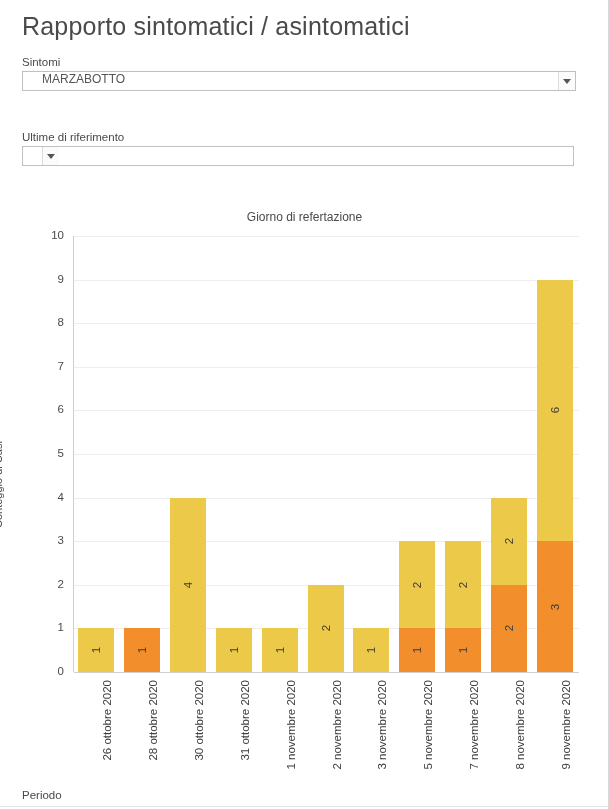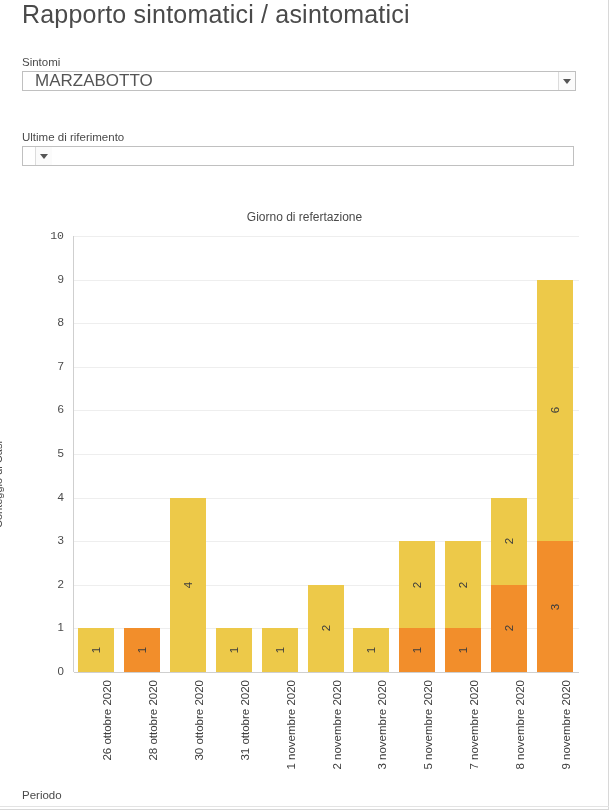"Rapporto sintomatici / asintomatici" .title { top: 0 -> 12px }
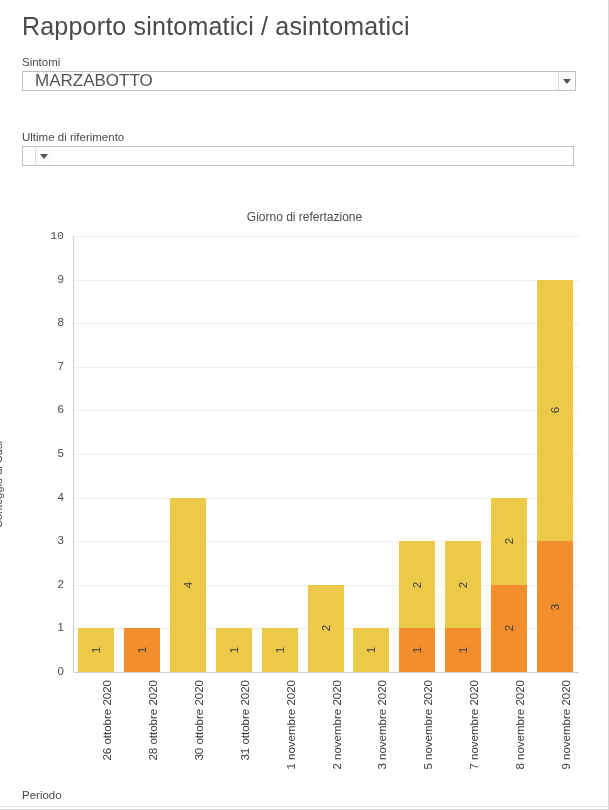"MARZABOTTO" .select-box { align-items: center -> none; font-size: 17px -> 12px; padding-left: 12px -> 19px }
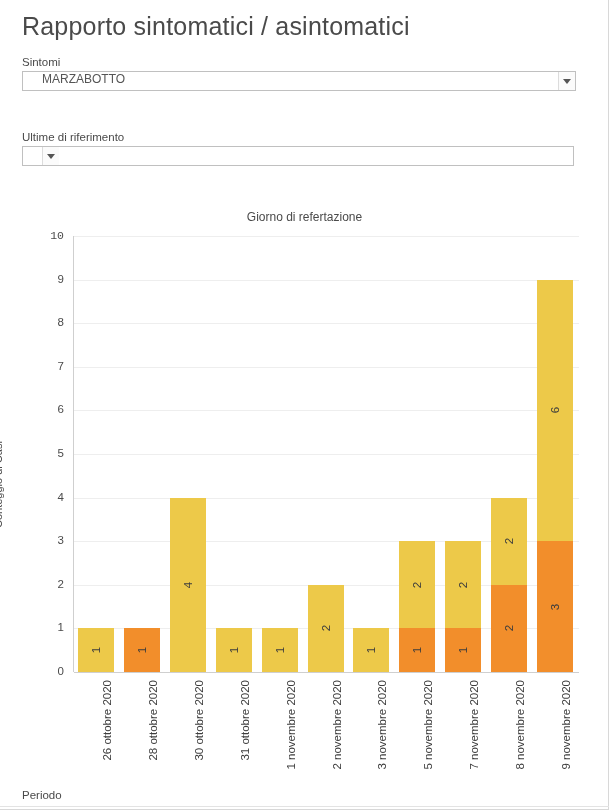"10" div.ylab { font-family: Liberation Mono, monospace -> none }
